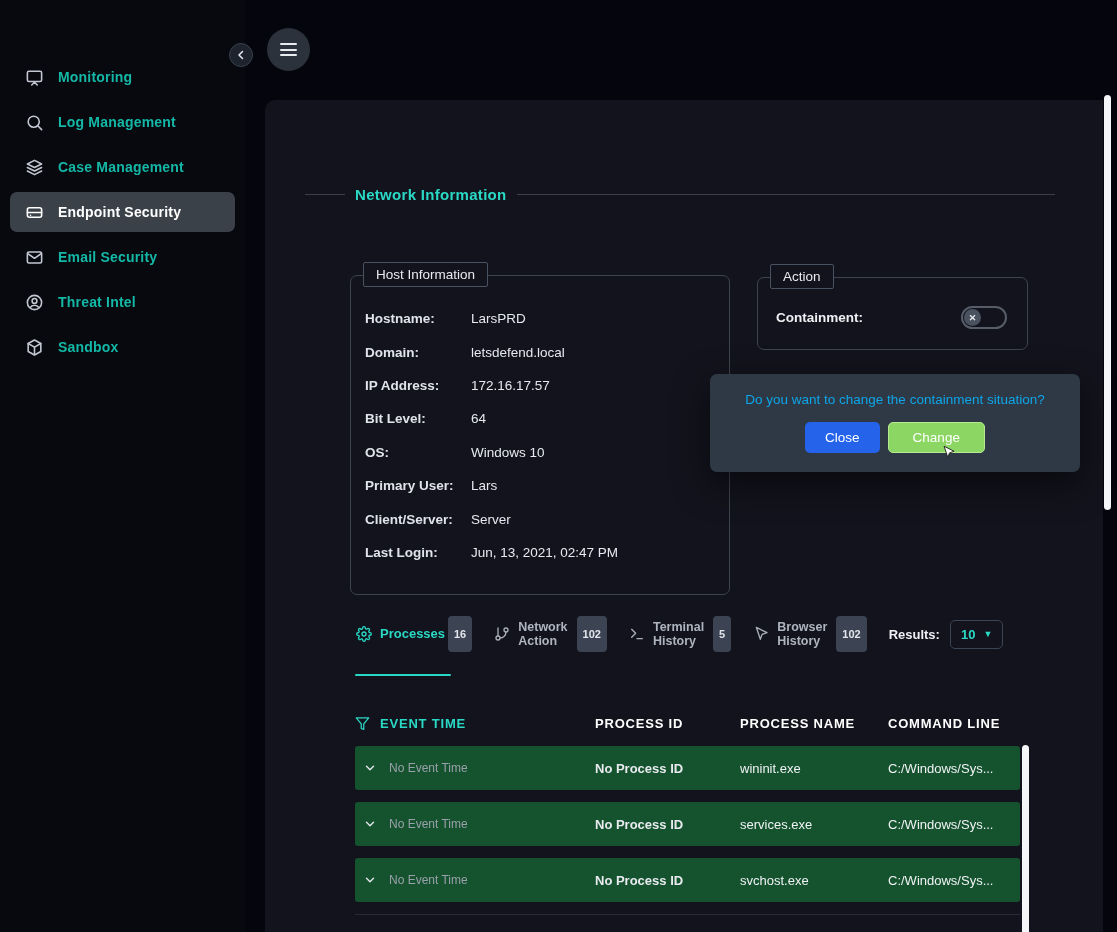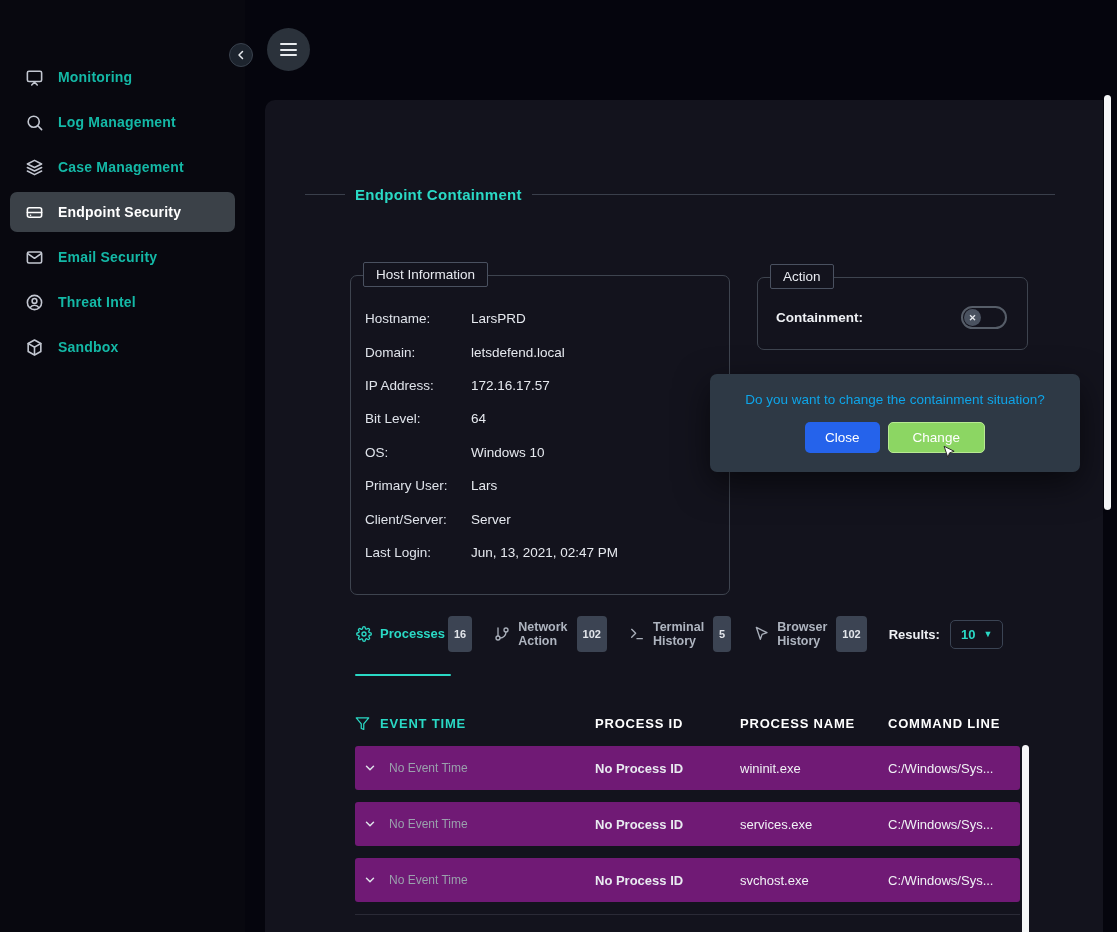"Endpoint Containment" span.section-title { text: Endpoint Containment -> Network Information }
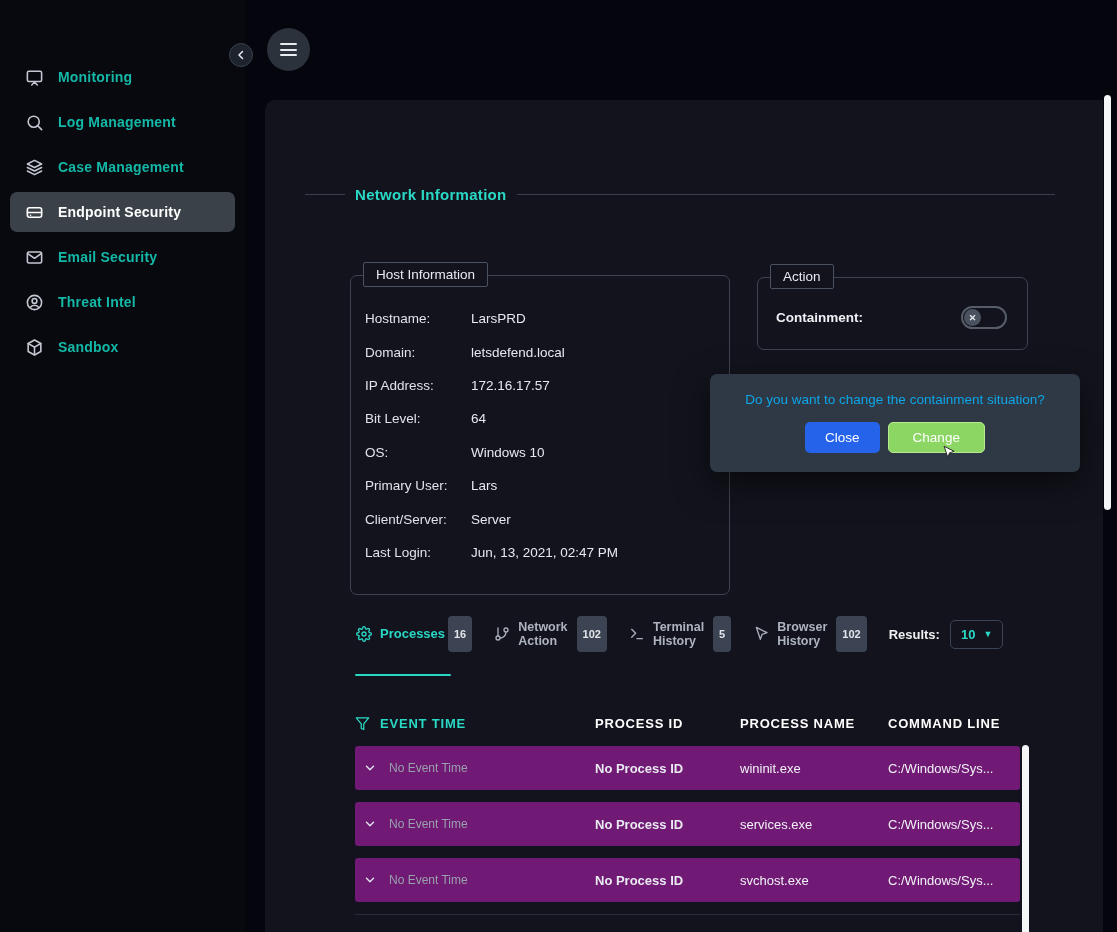"Hostname:" .host-label { font-weight: 400 -> 700 }
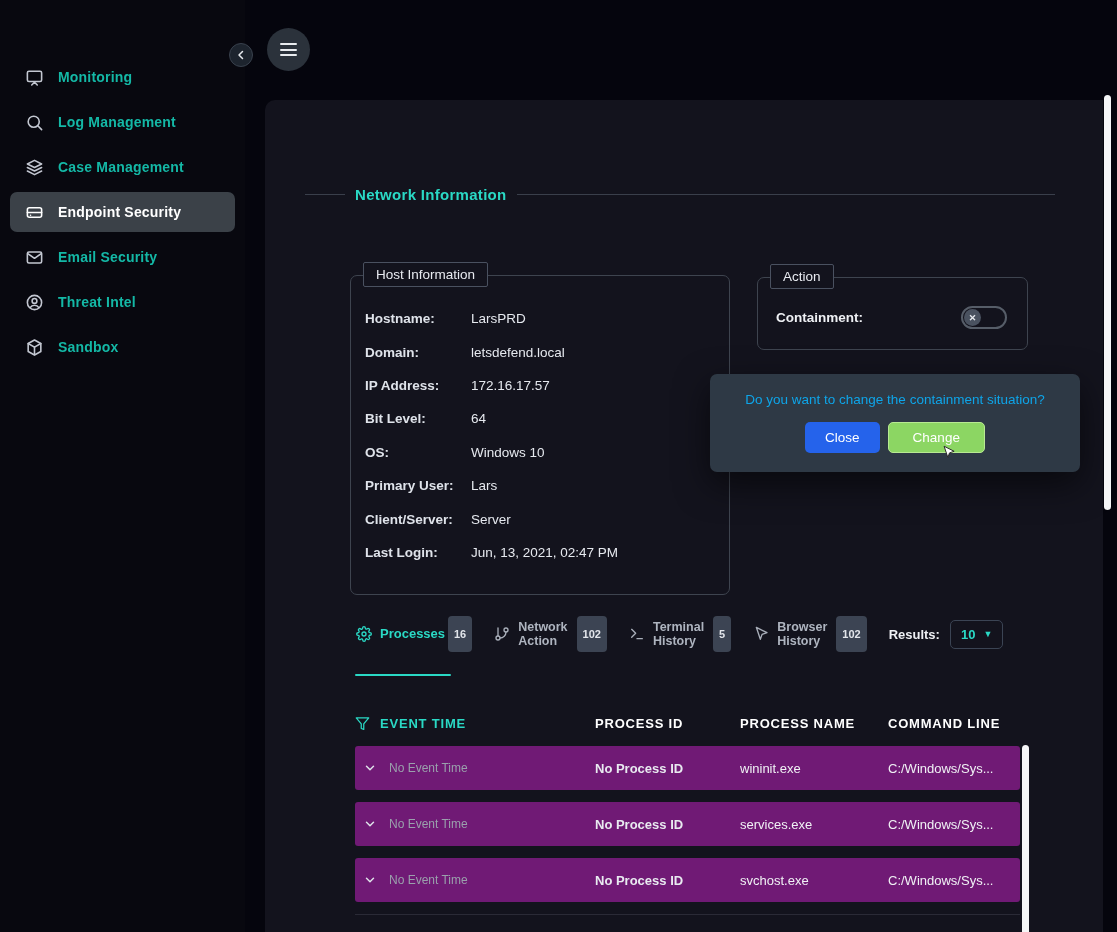"No Event Time" .t-row { background: #701a75 -> #14532d }
